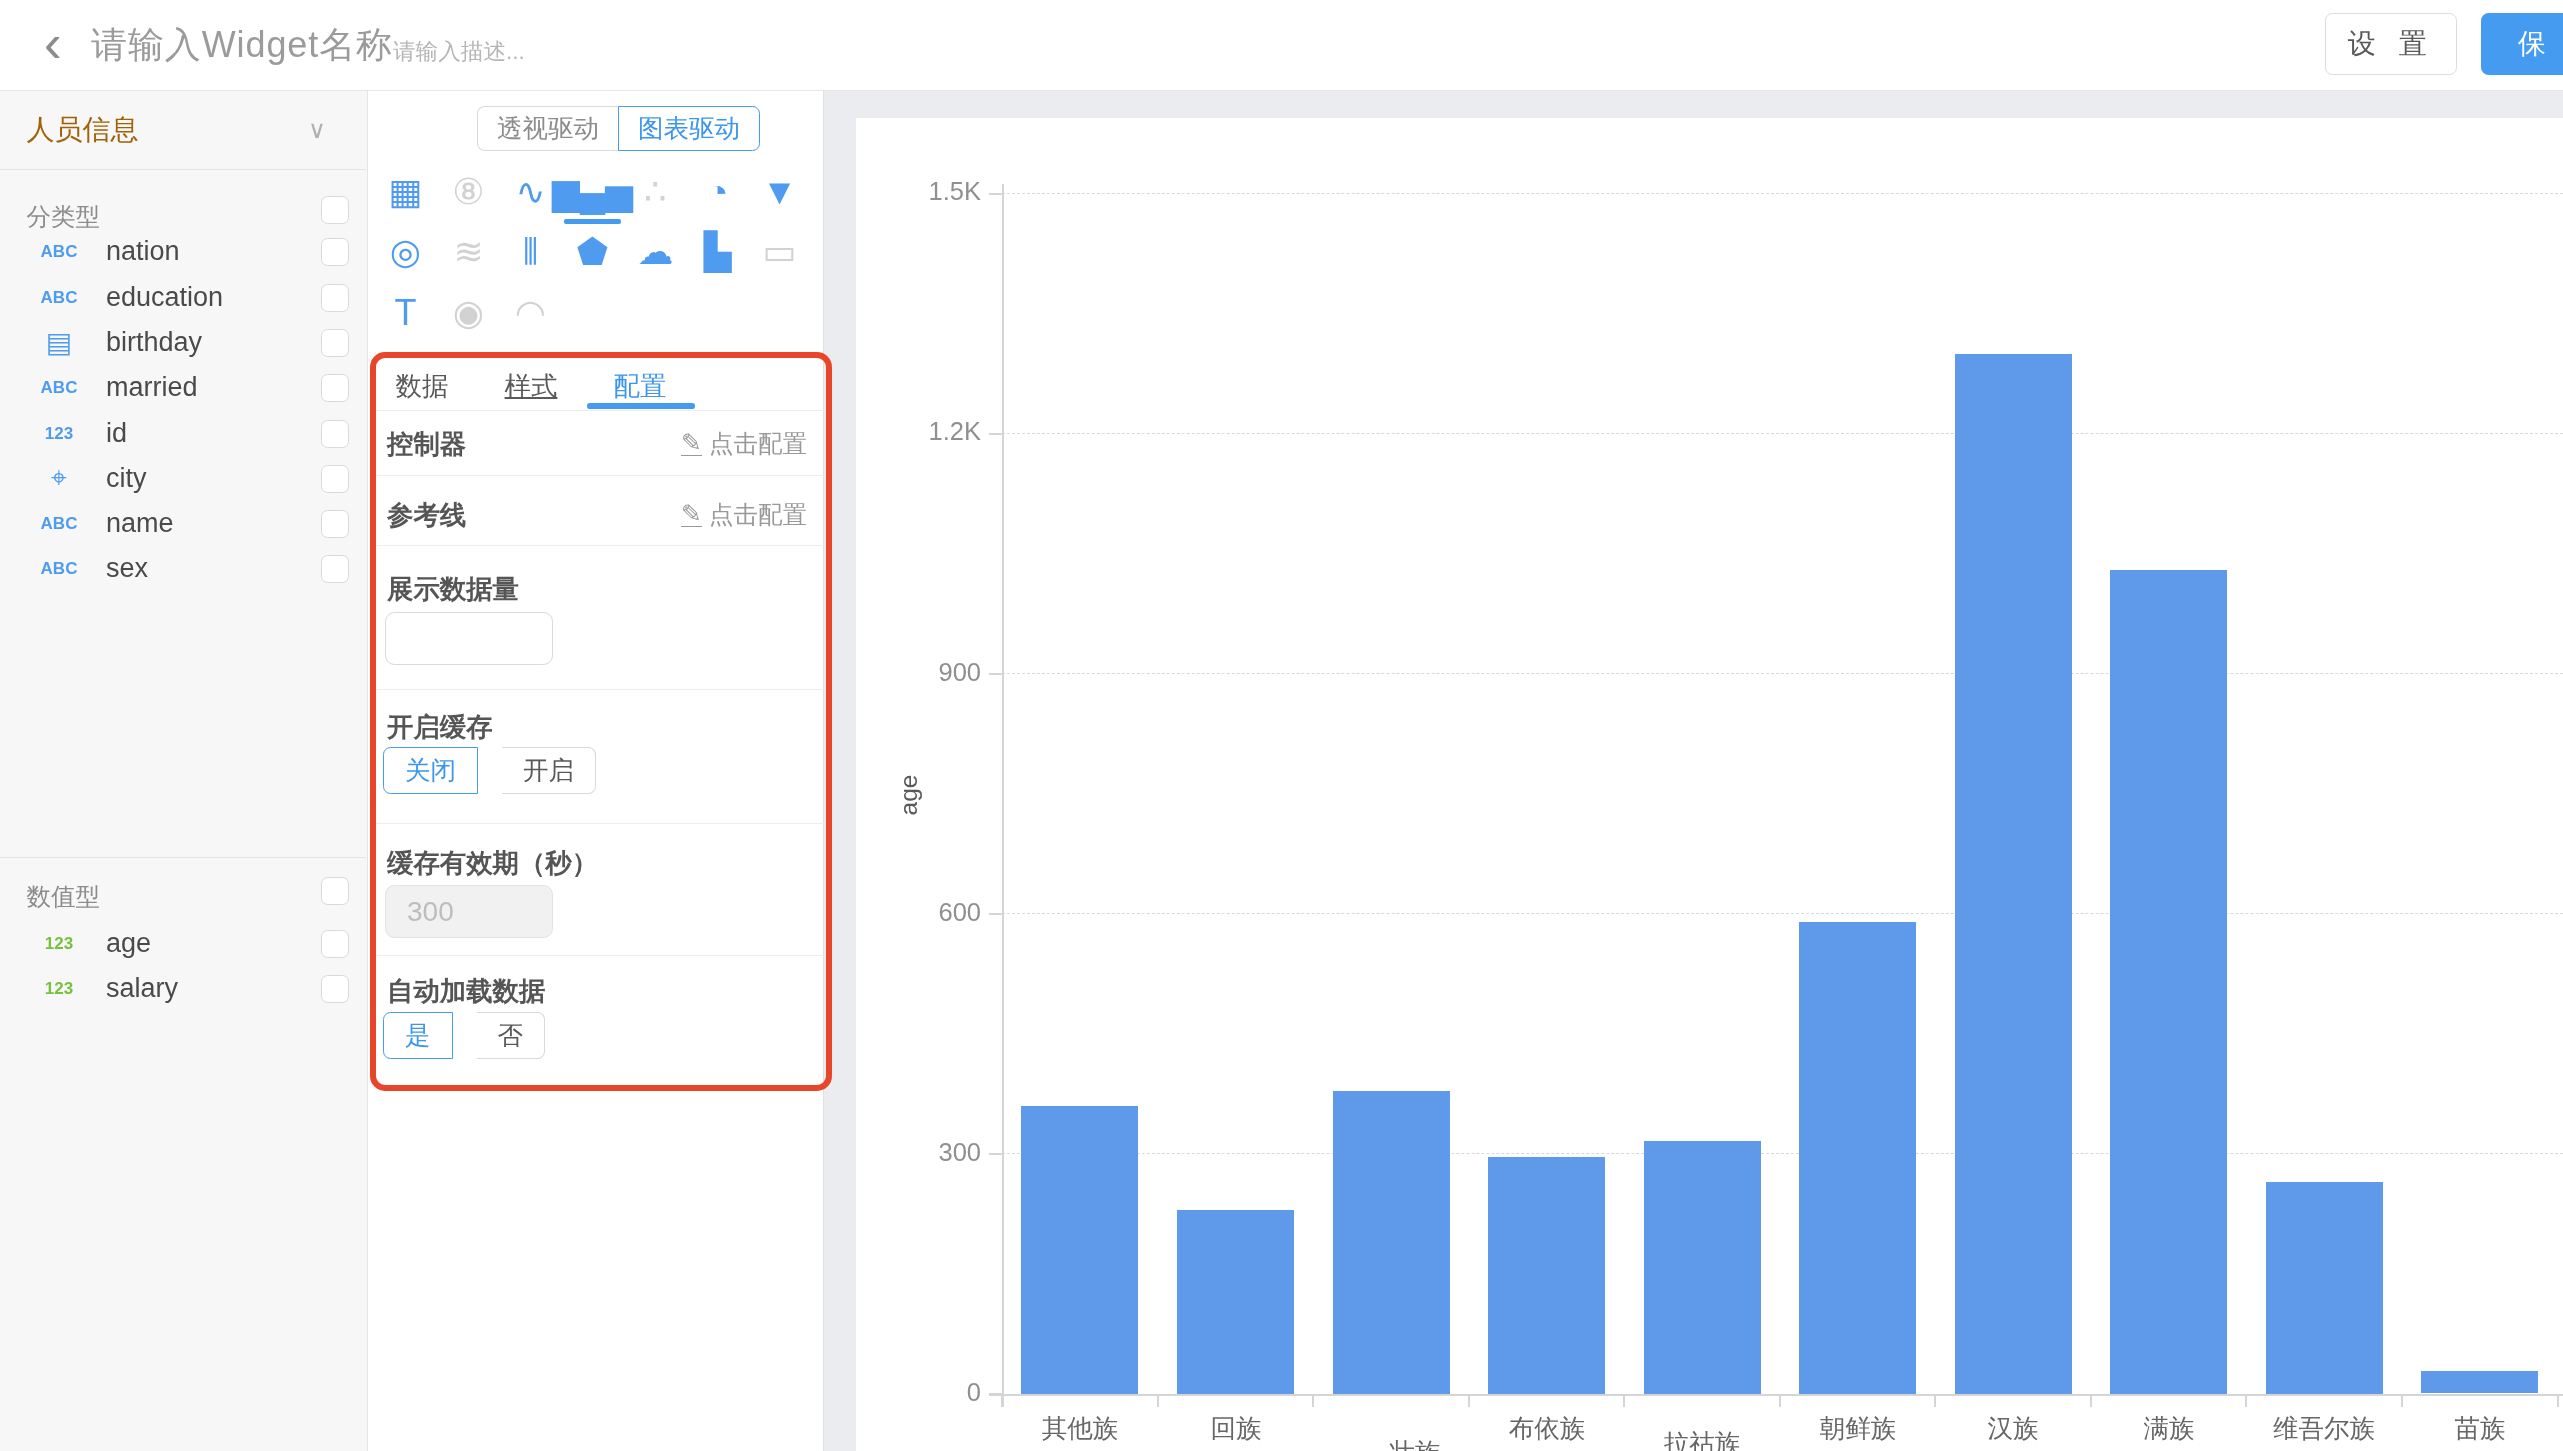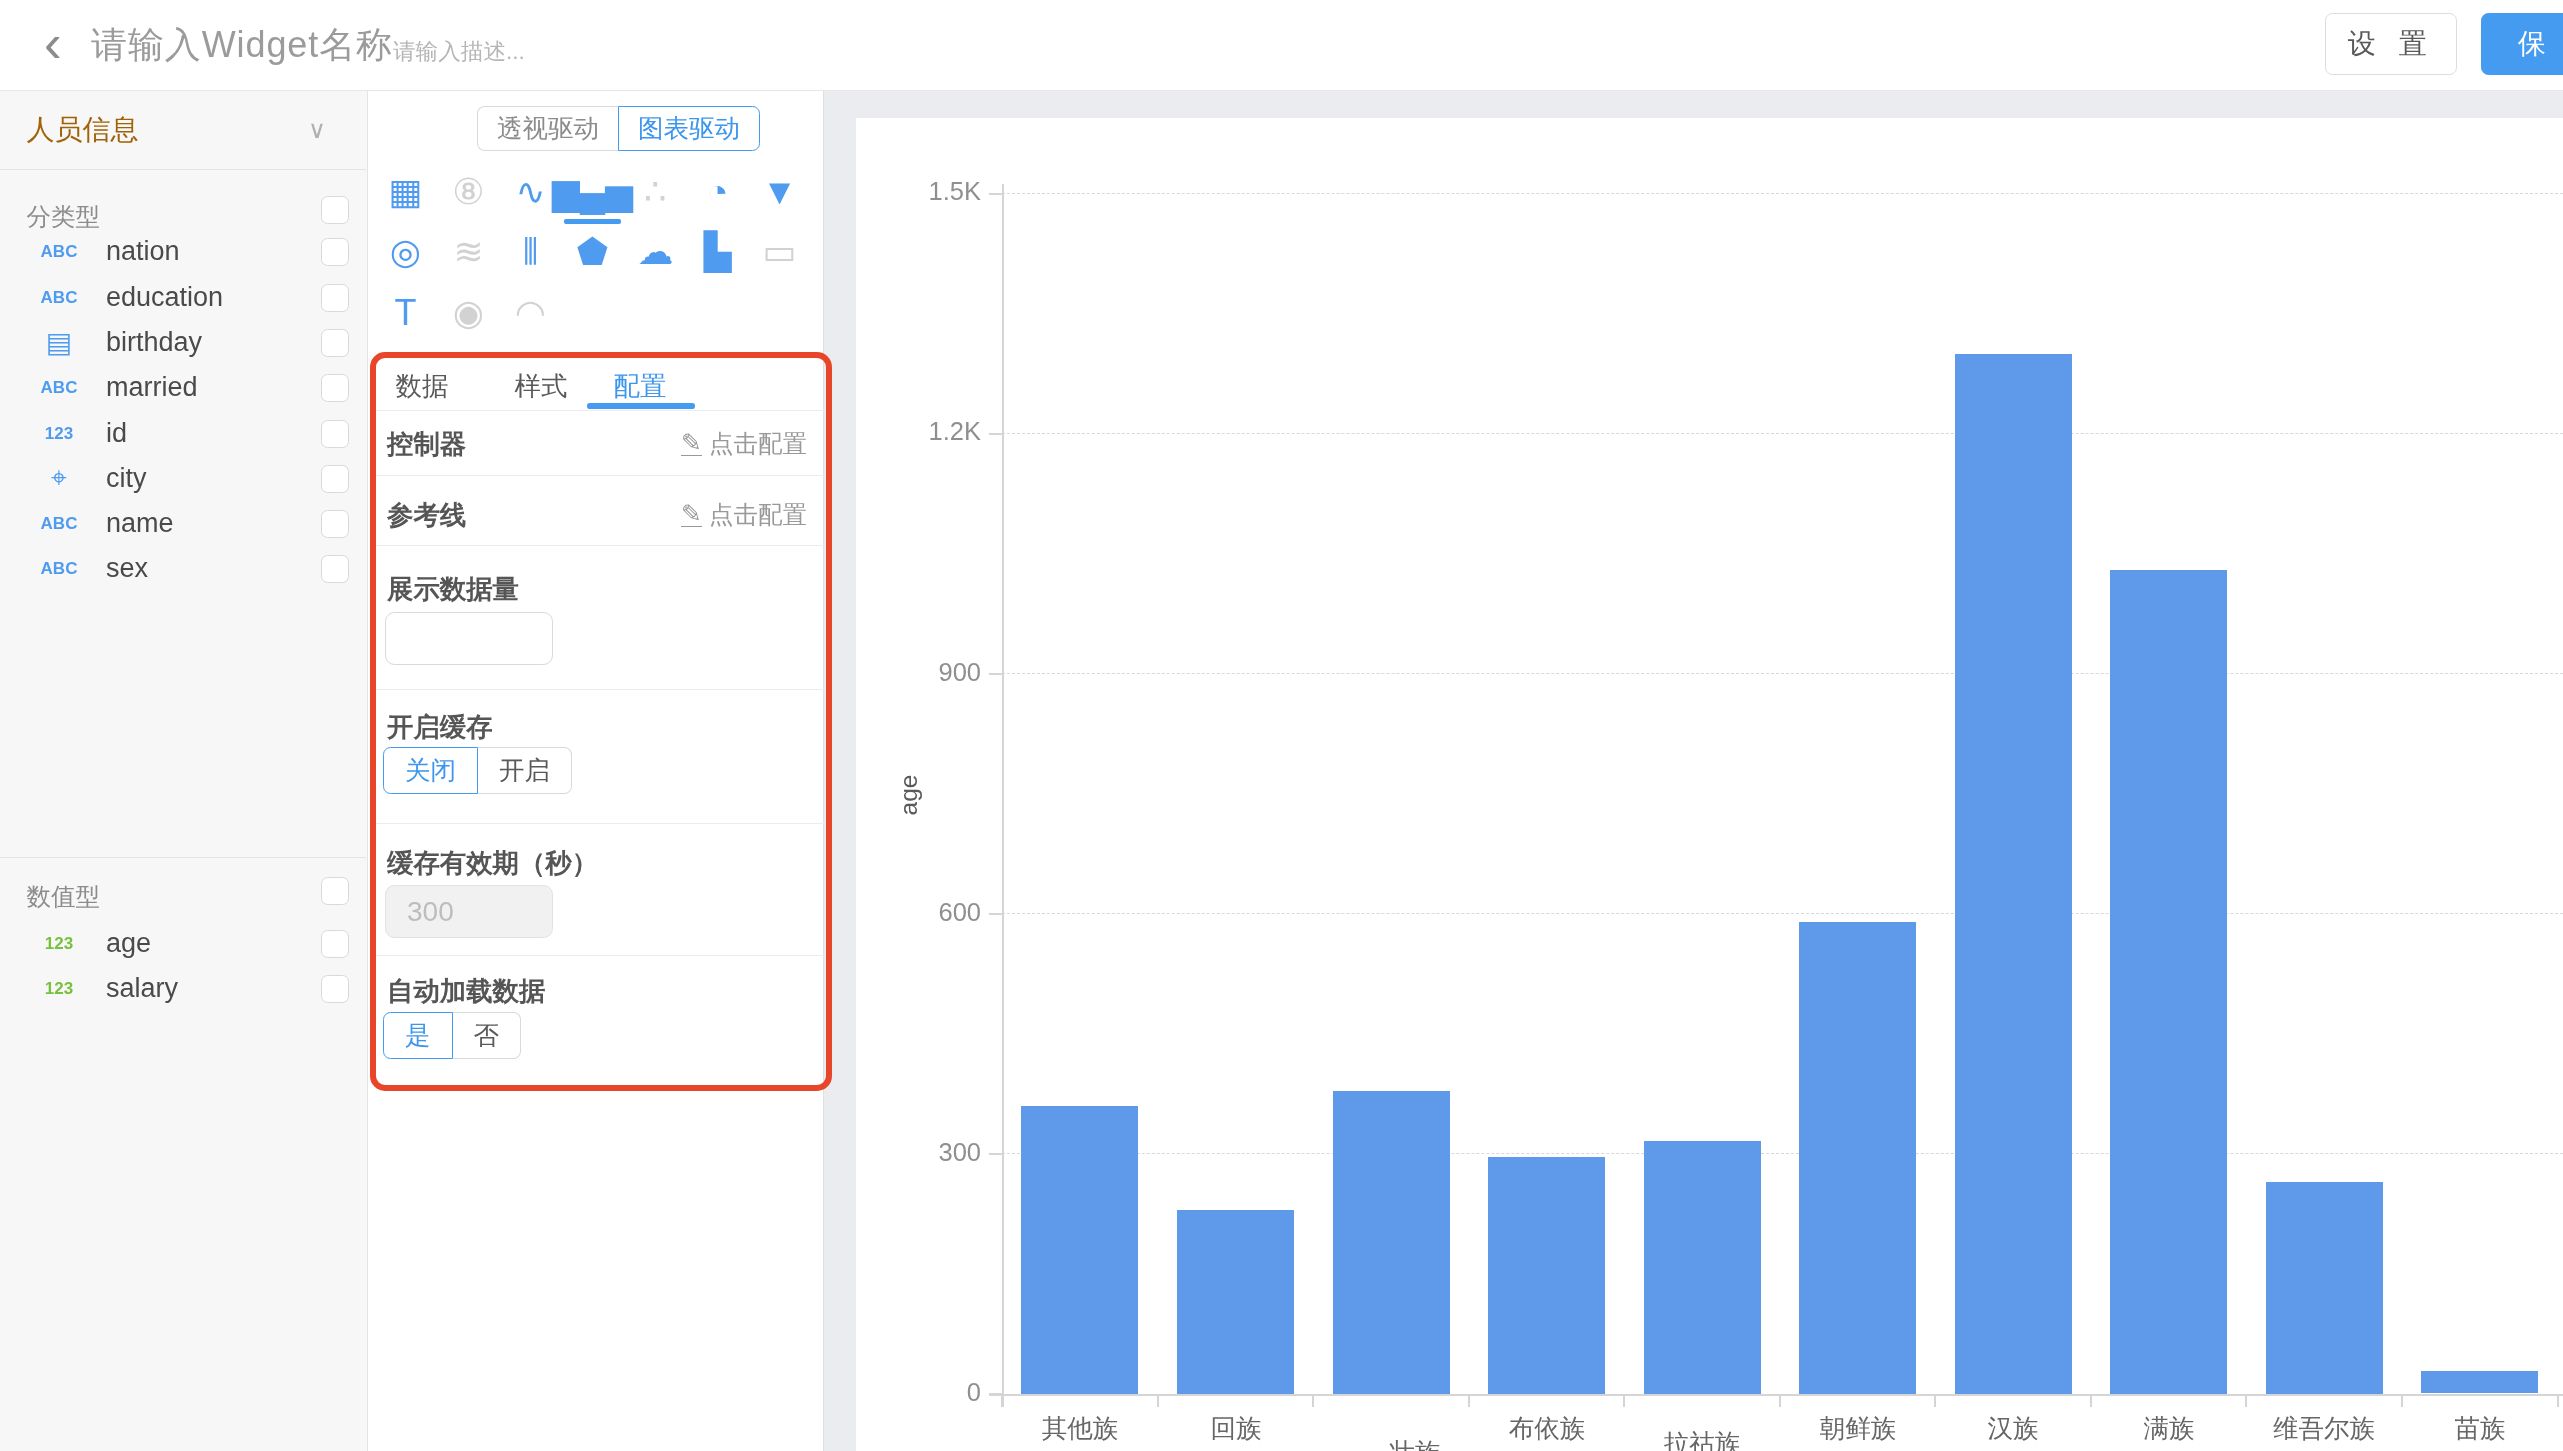"样式" div.abs { left: 489px -> 479px; text-decoration: none -> underline }
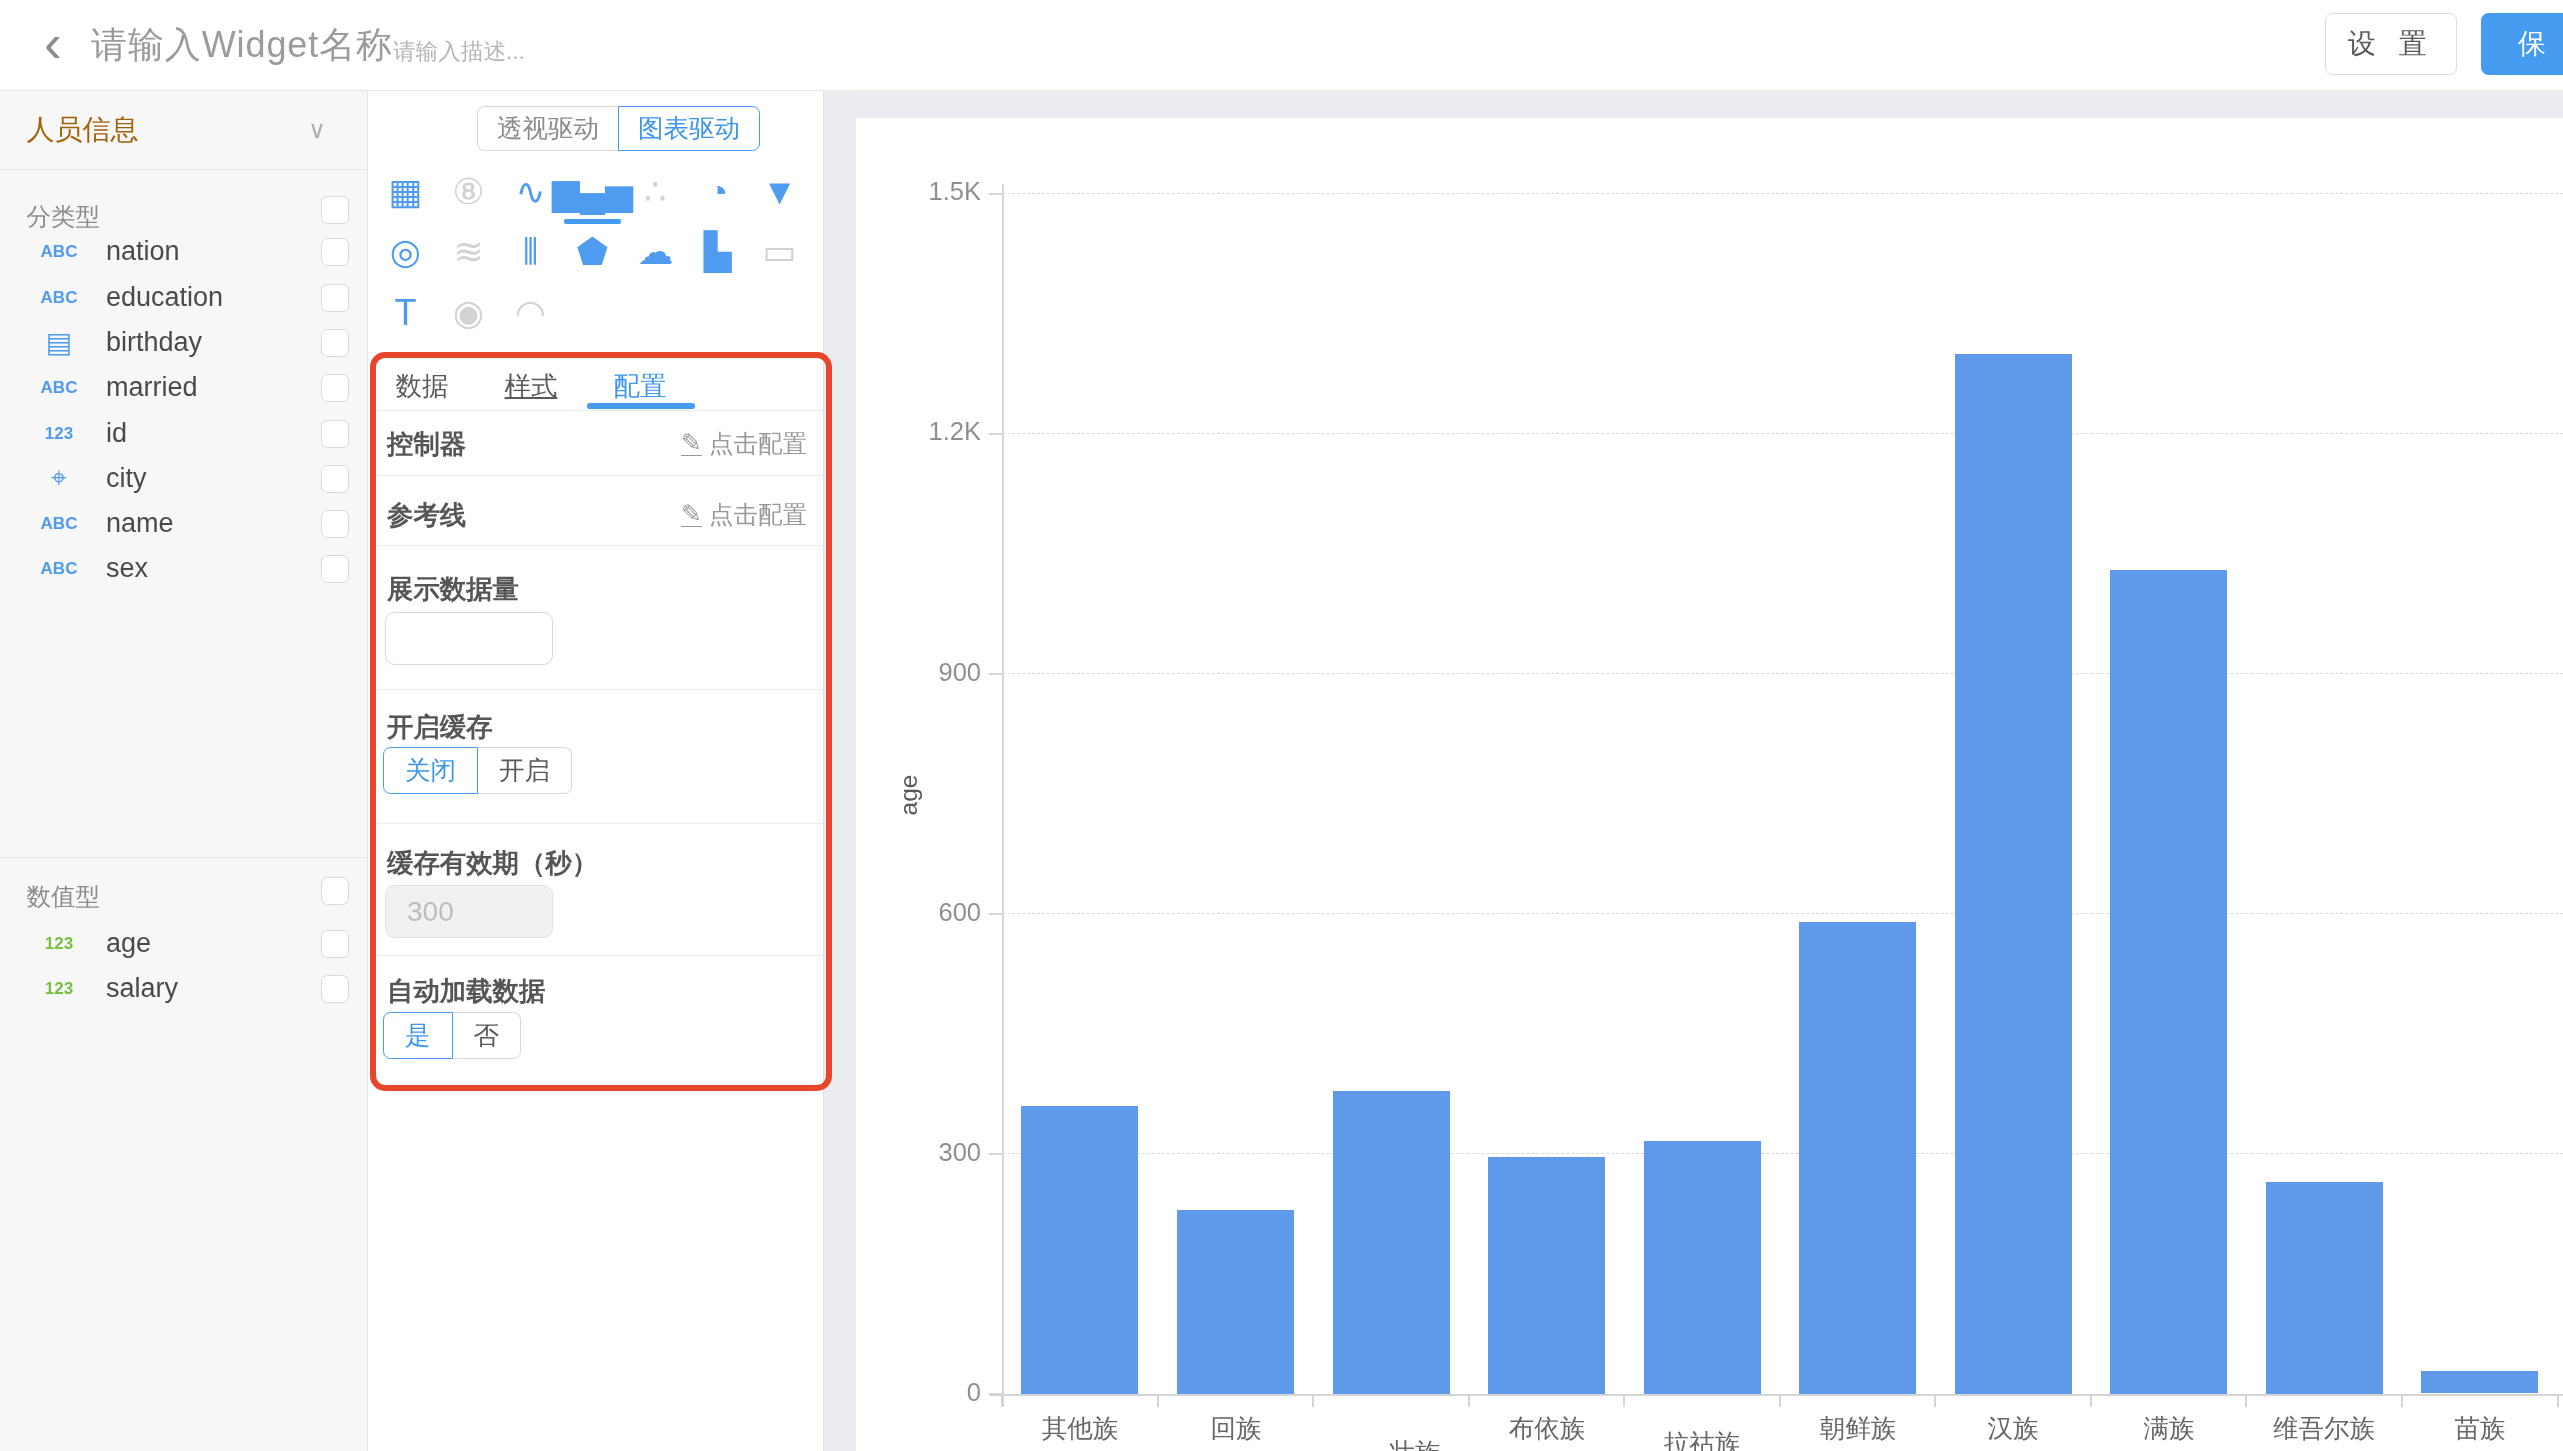"开启" .seg-opt.off { margin-left: none -> 24px }
